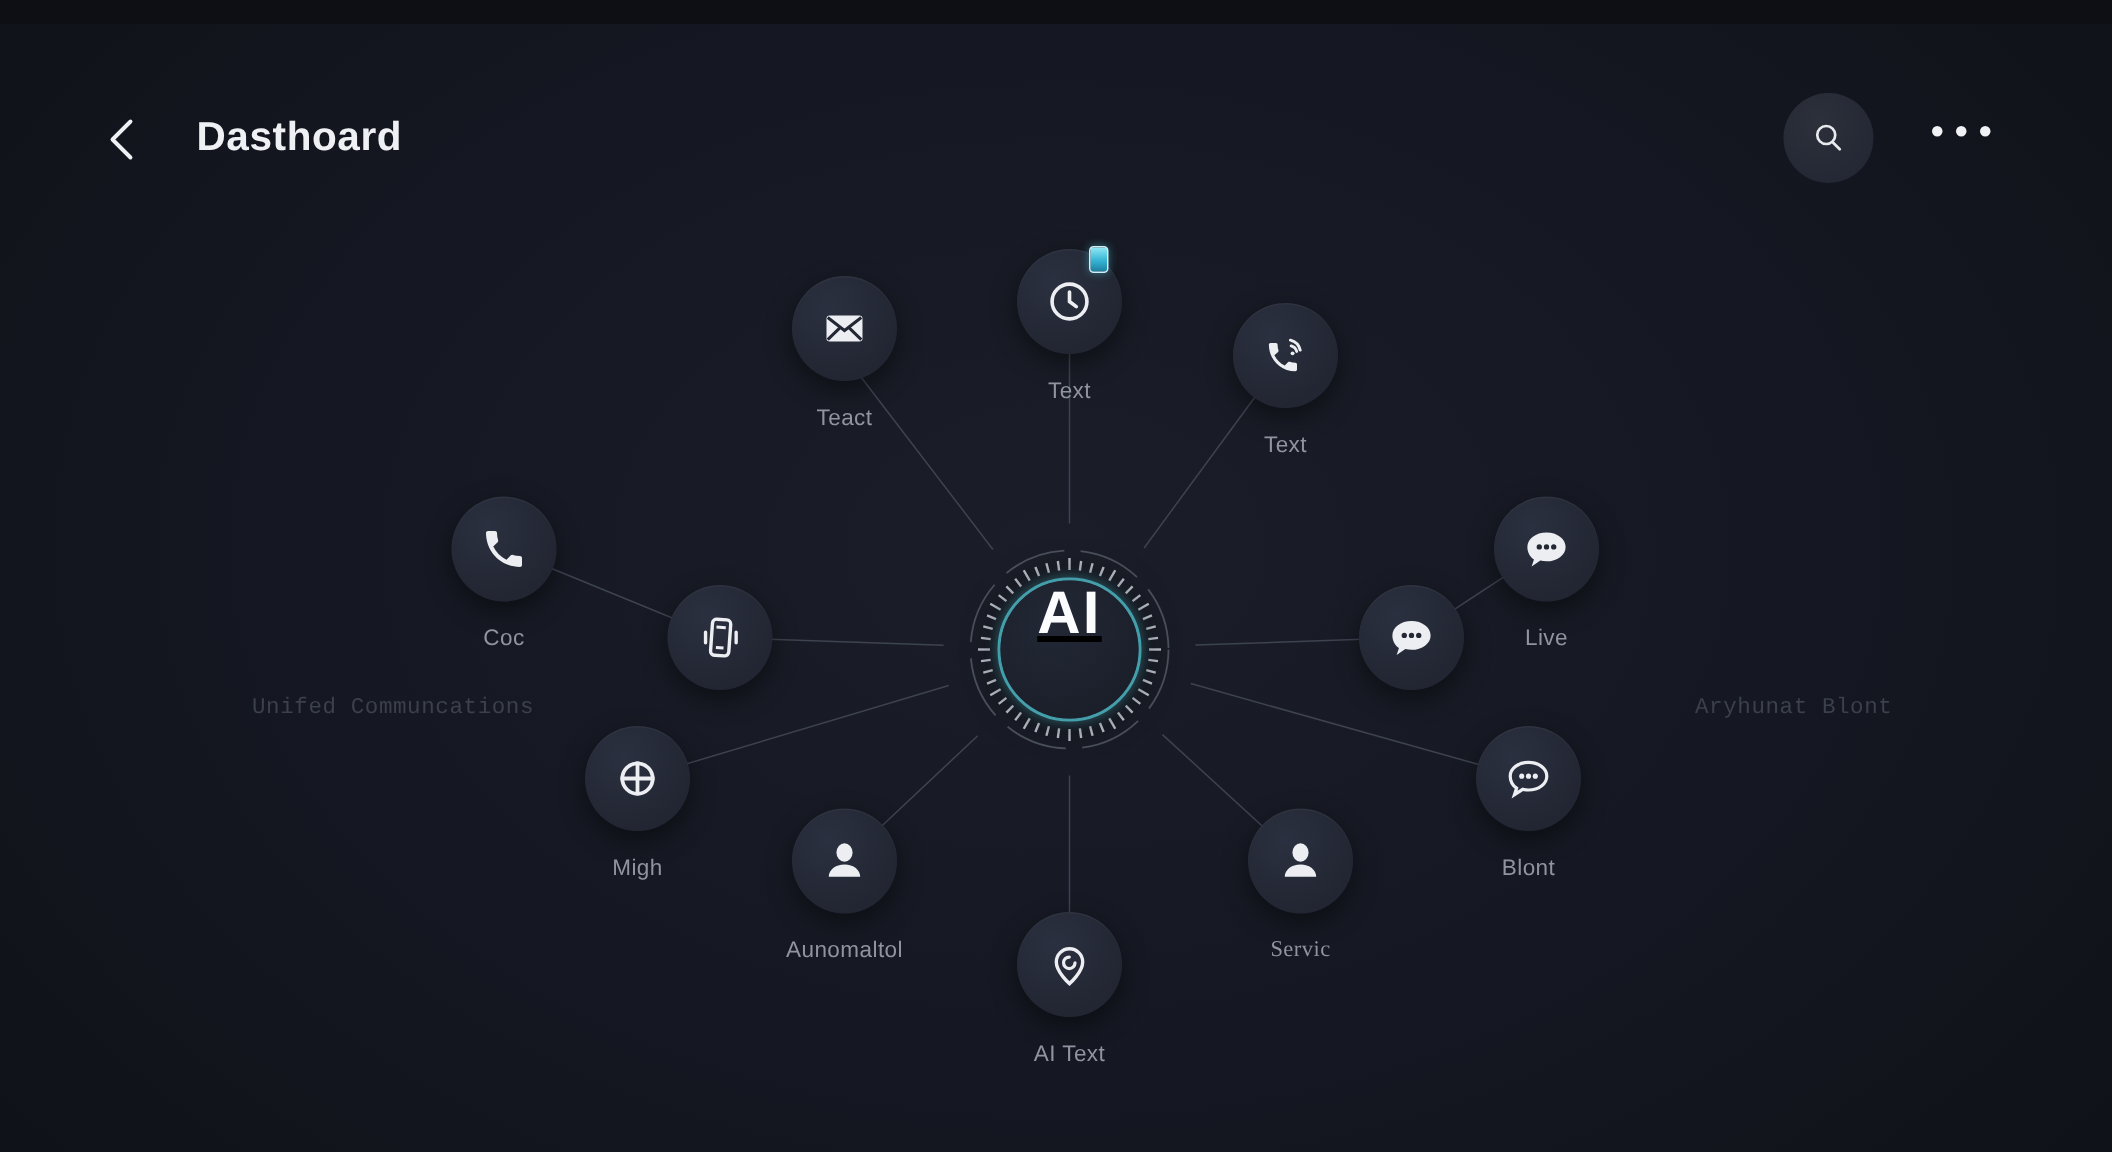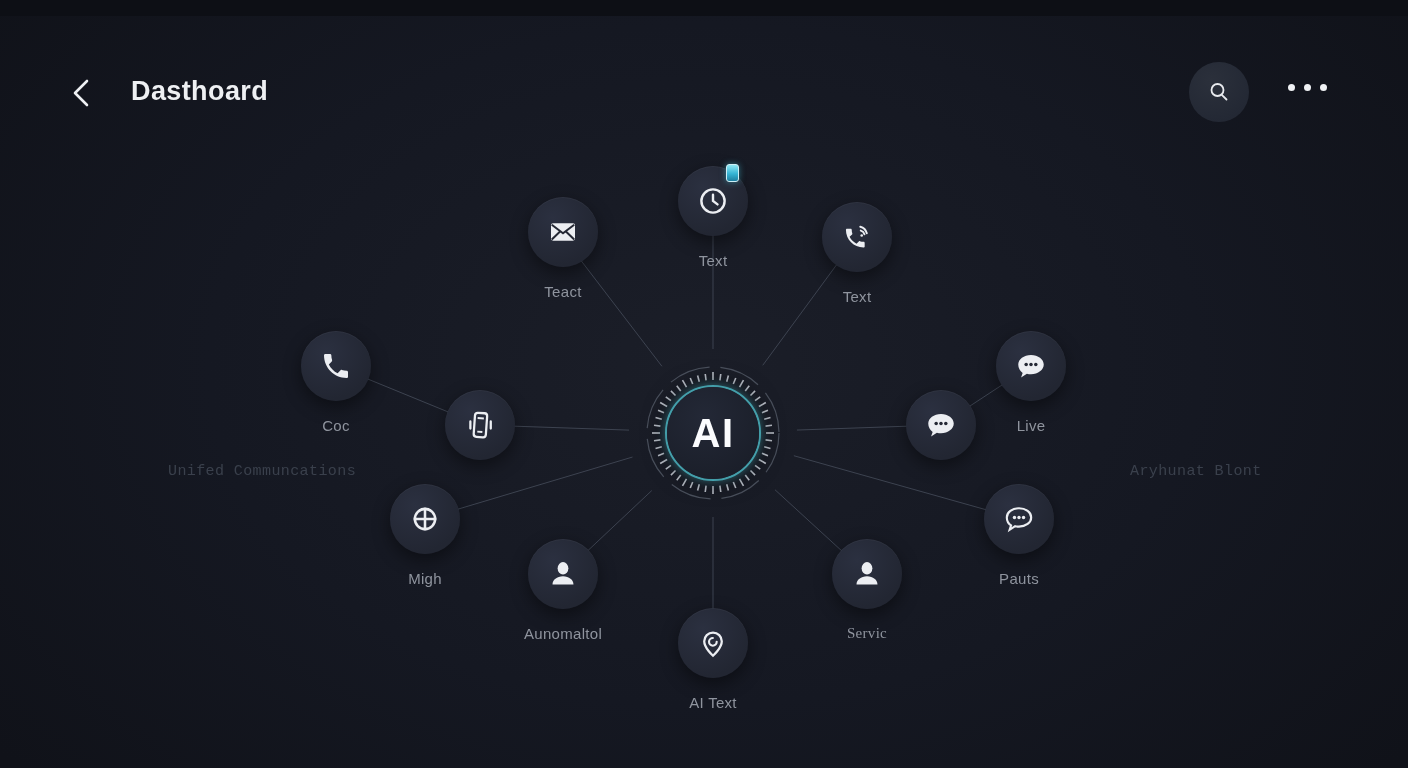"Teact" div.node { top: 216px -> 203px }
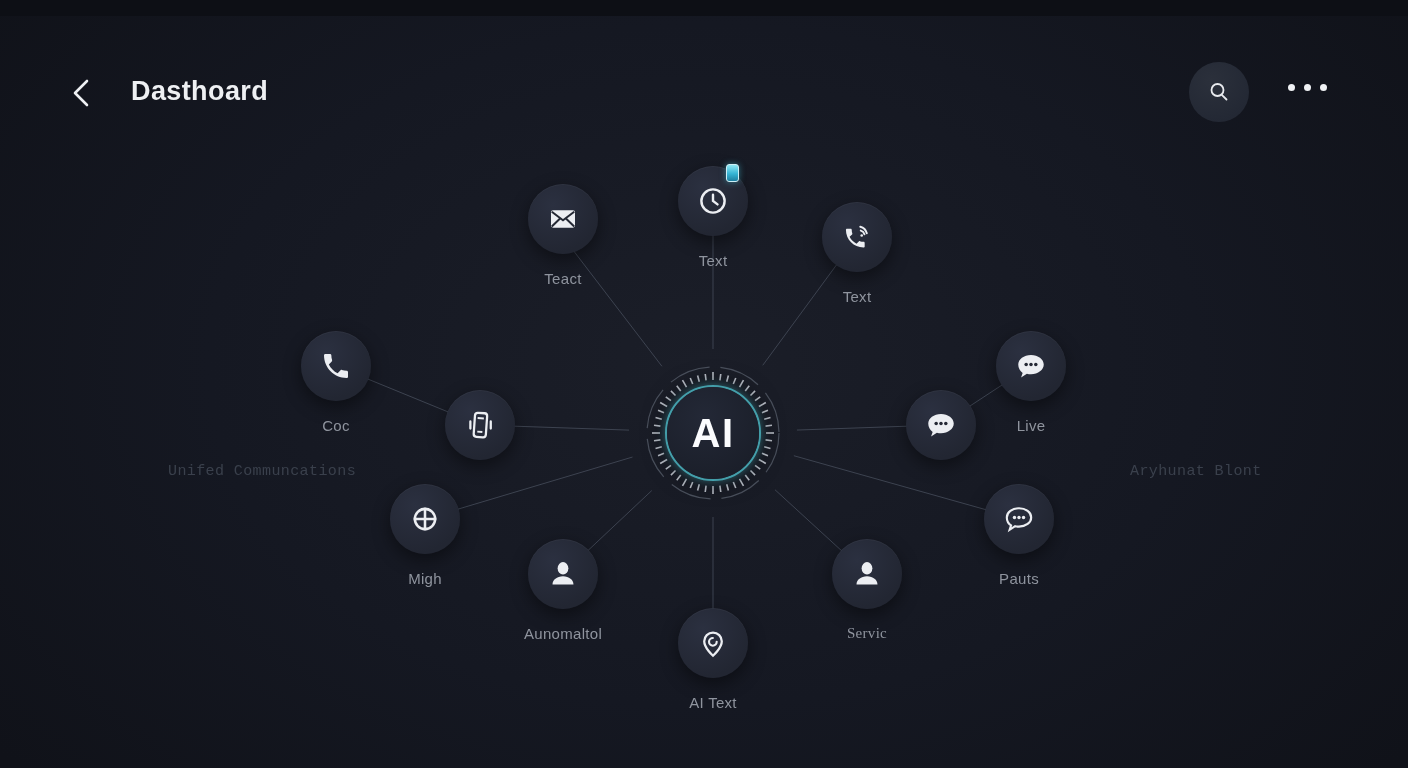"AI" #hub .core { align-items: center -> none; text-decoration: none -> underline }
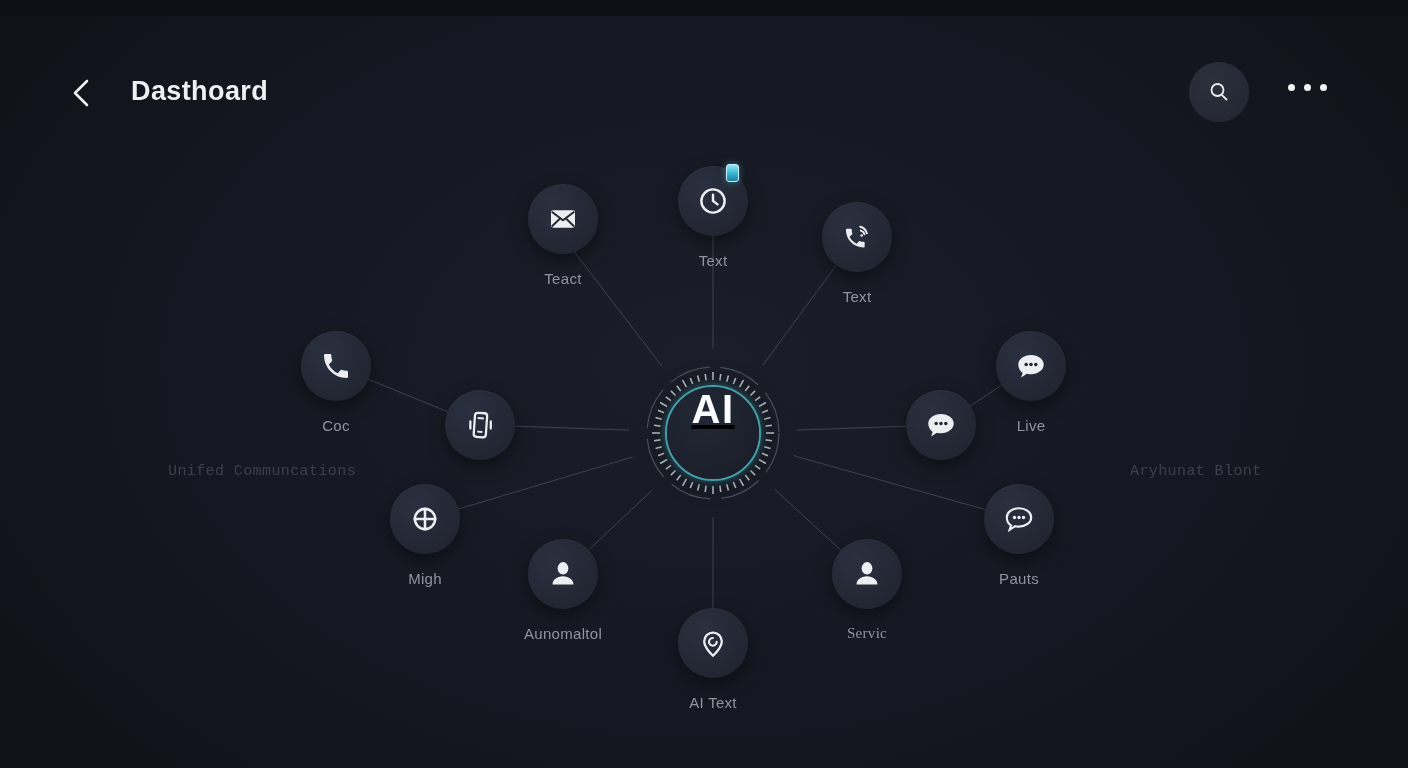"Pauts" div.node-label { text: Pauts -> Blont }
